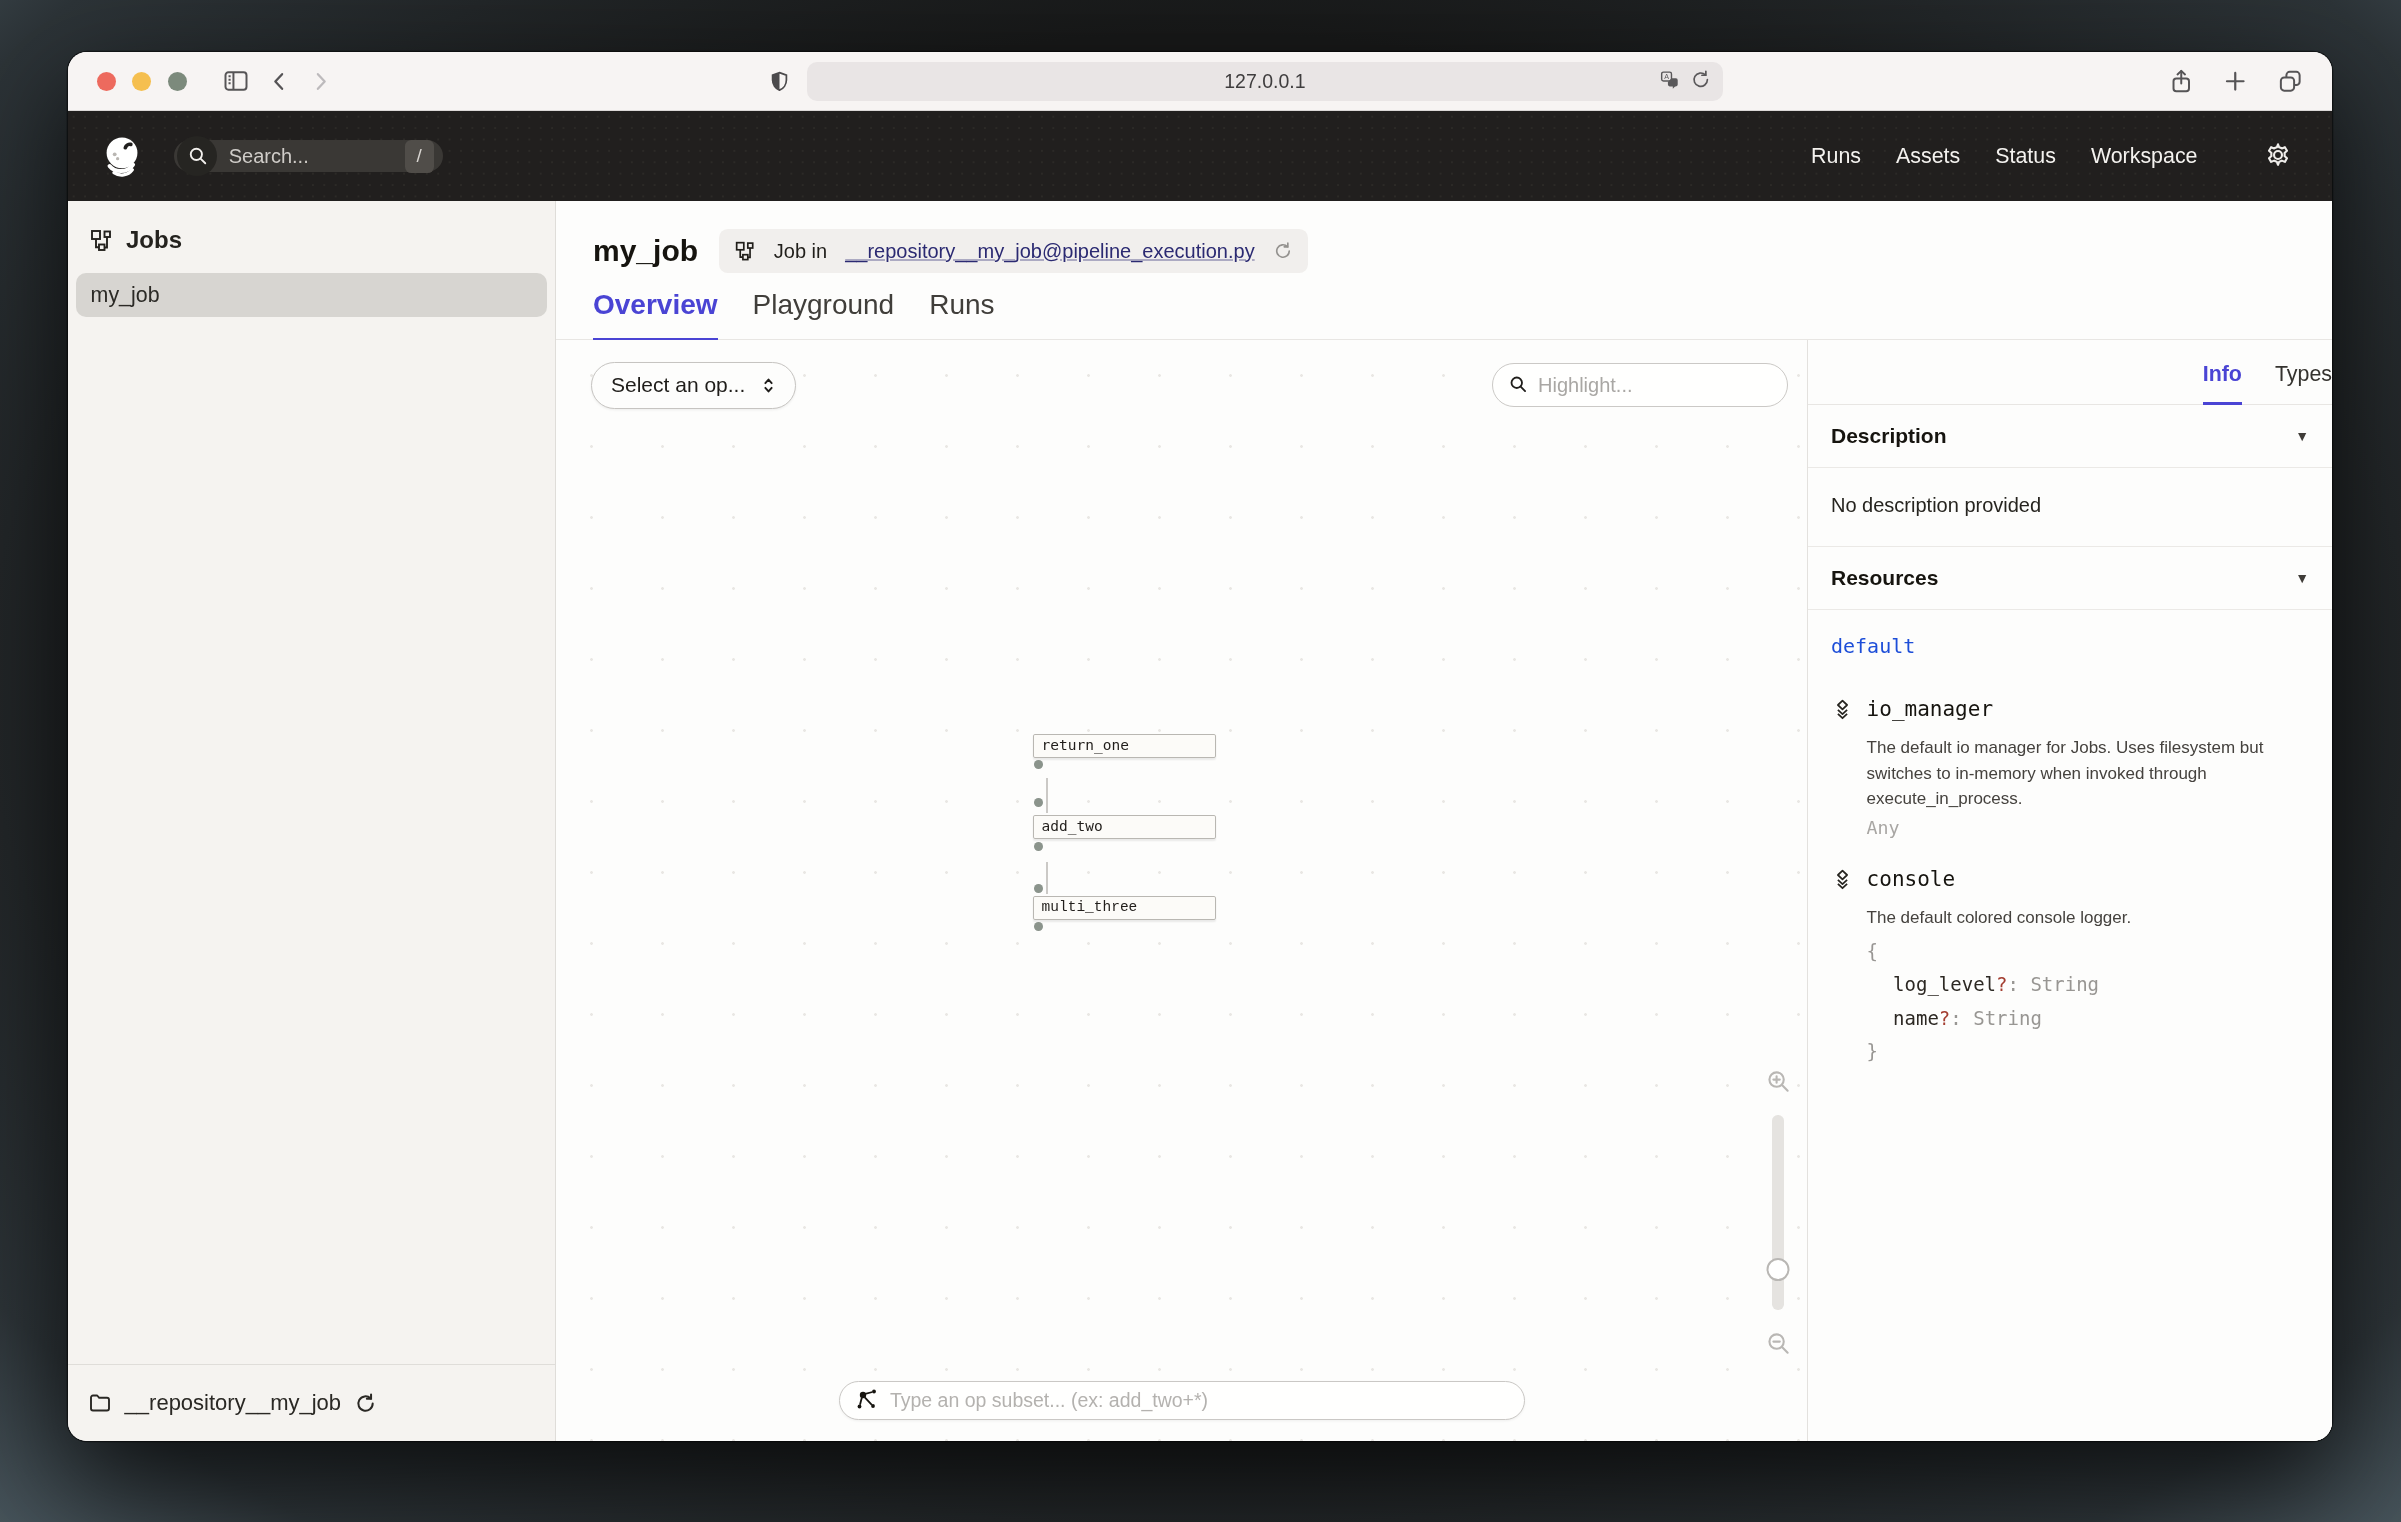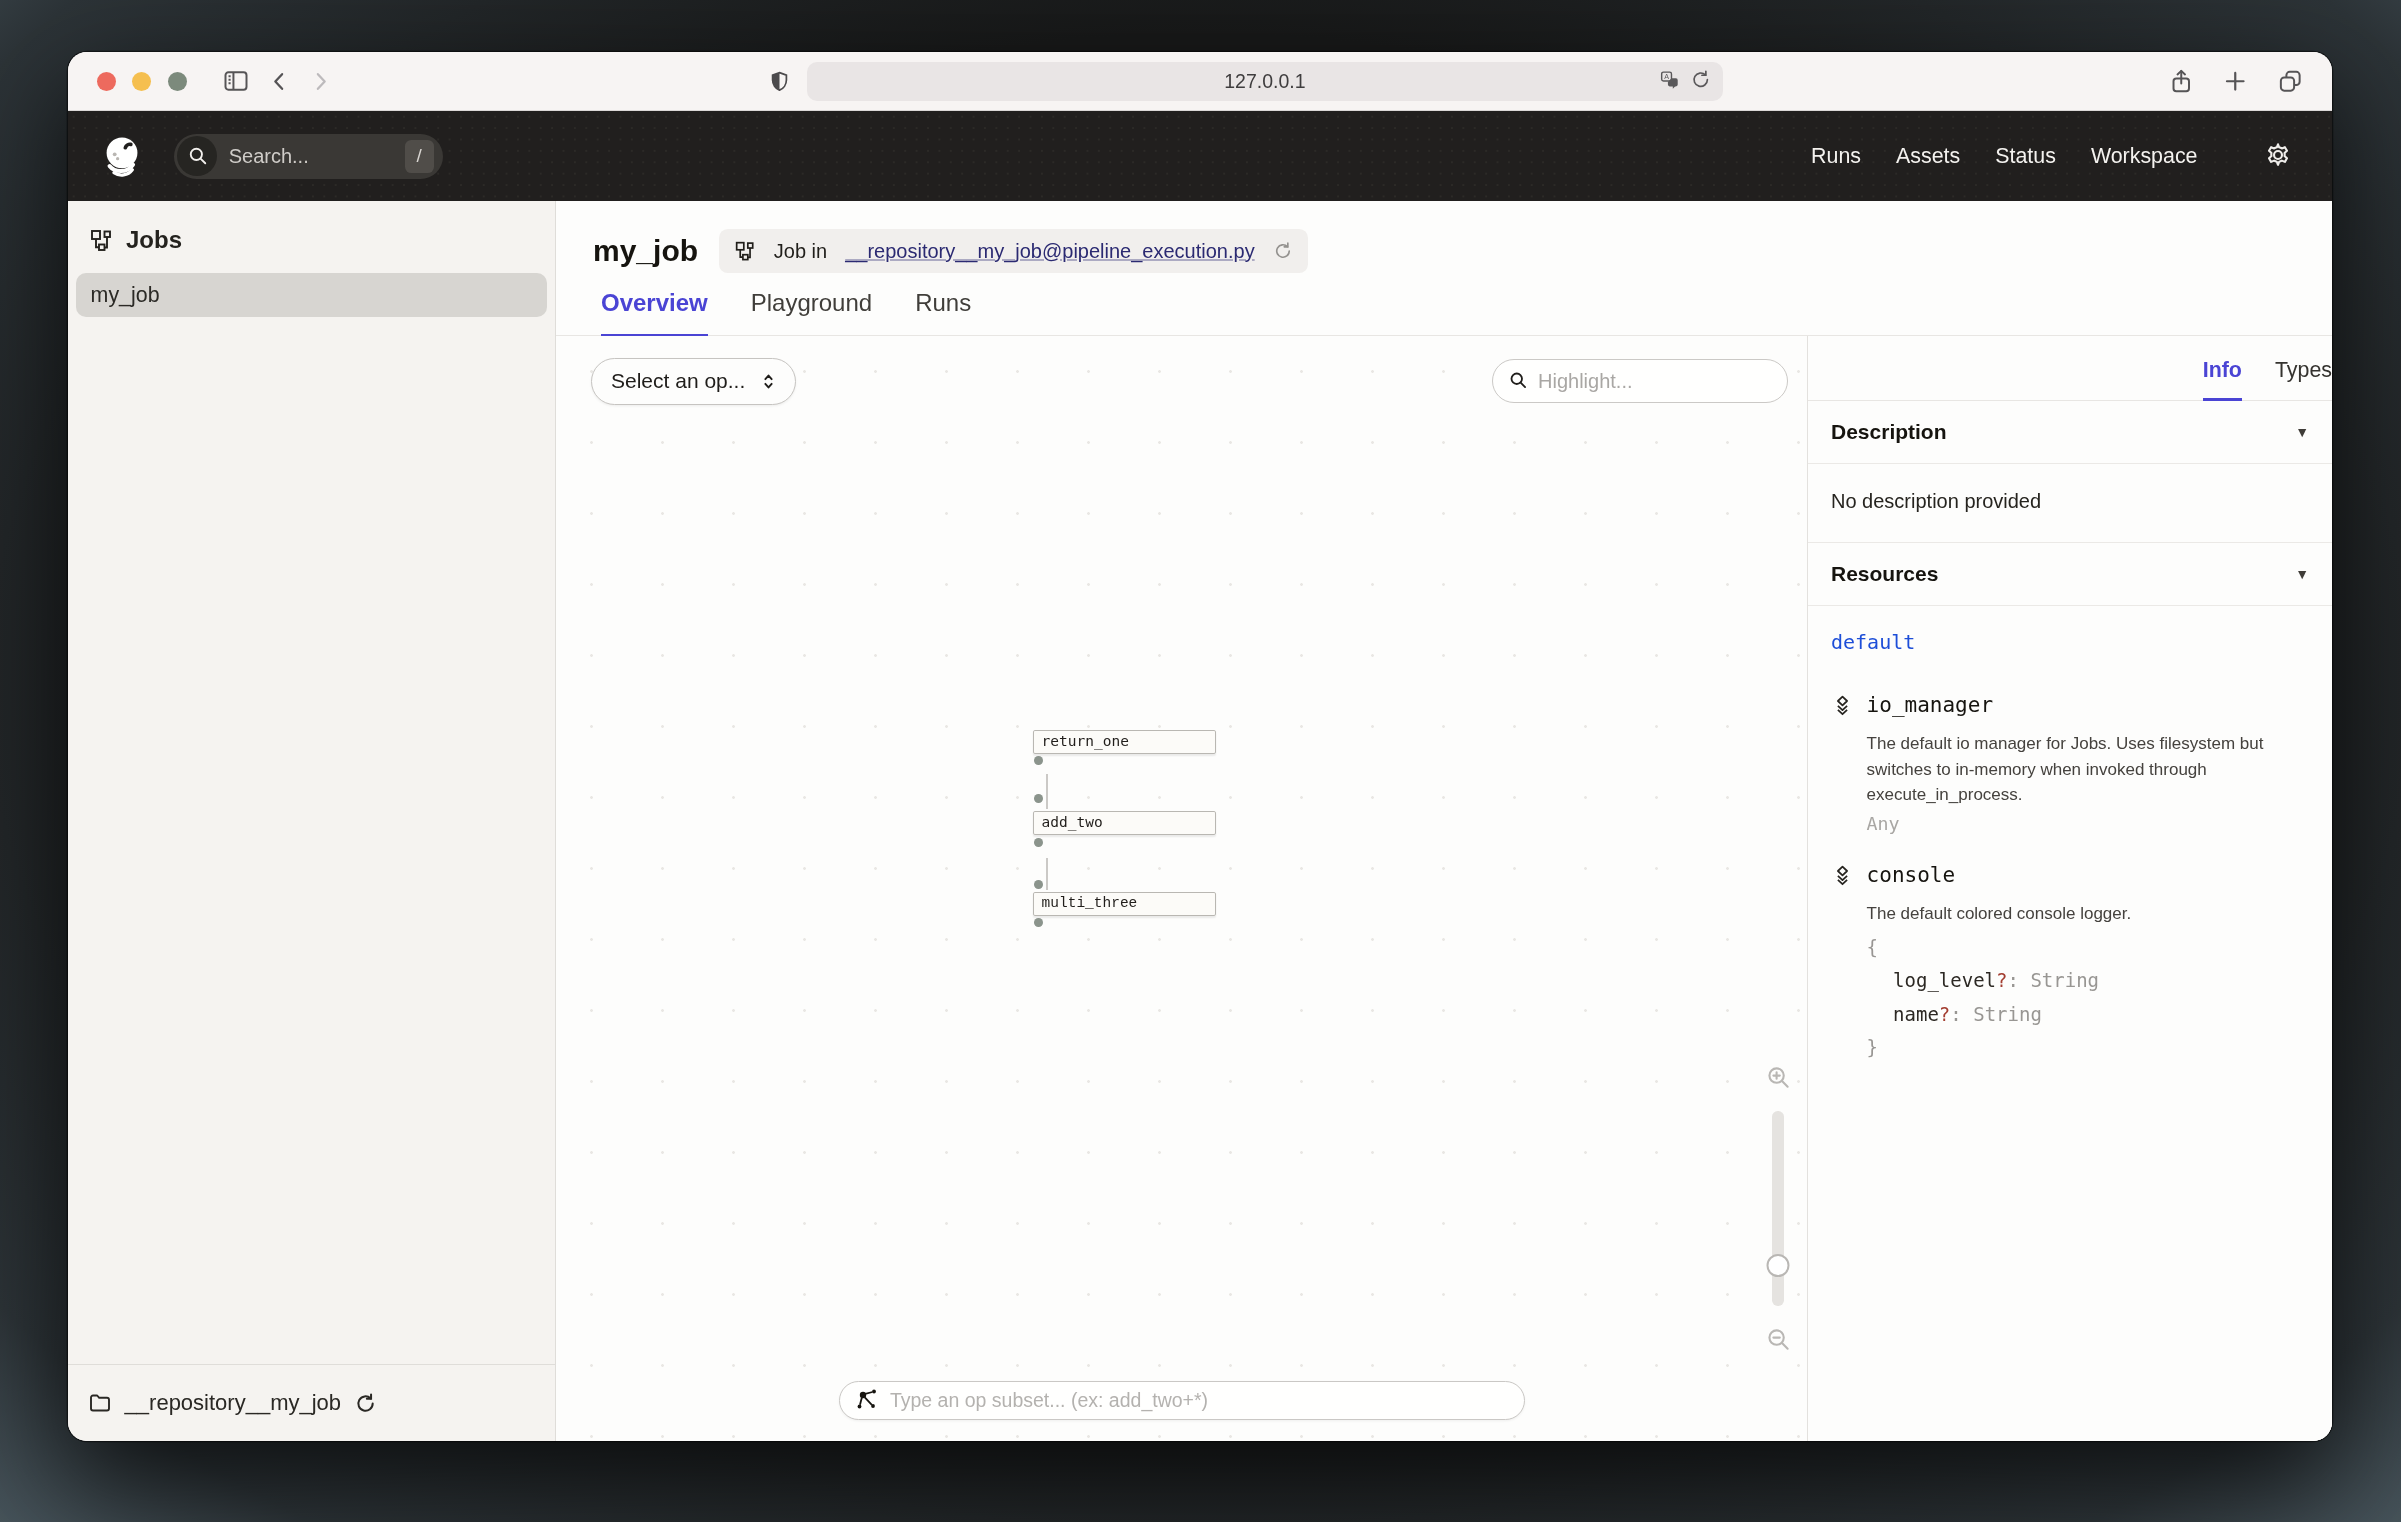"Search..." .dg-search { height: 45px -> 32px }
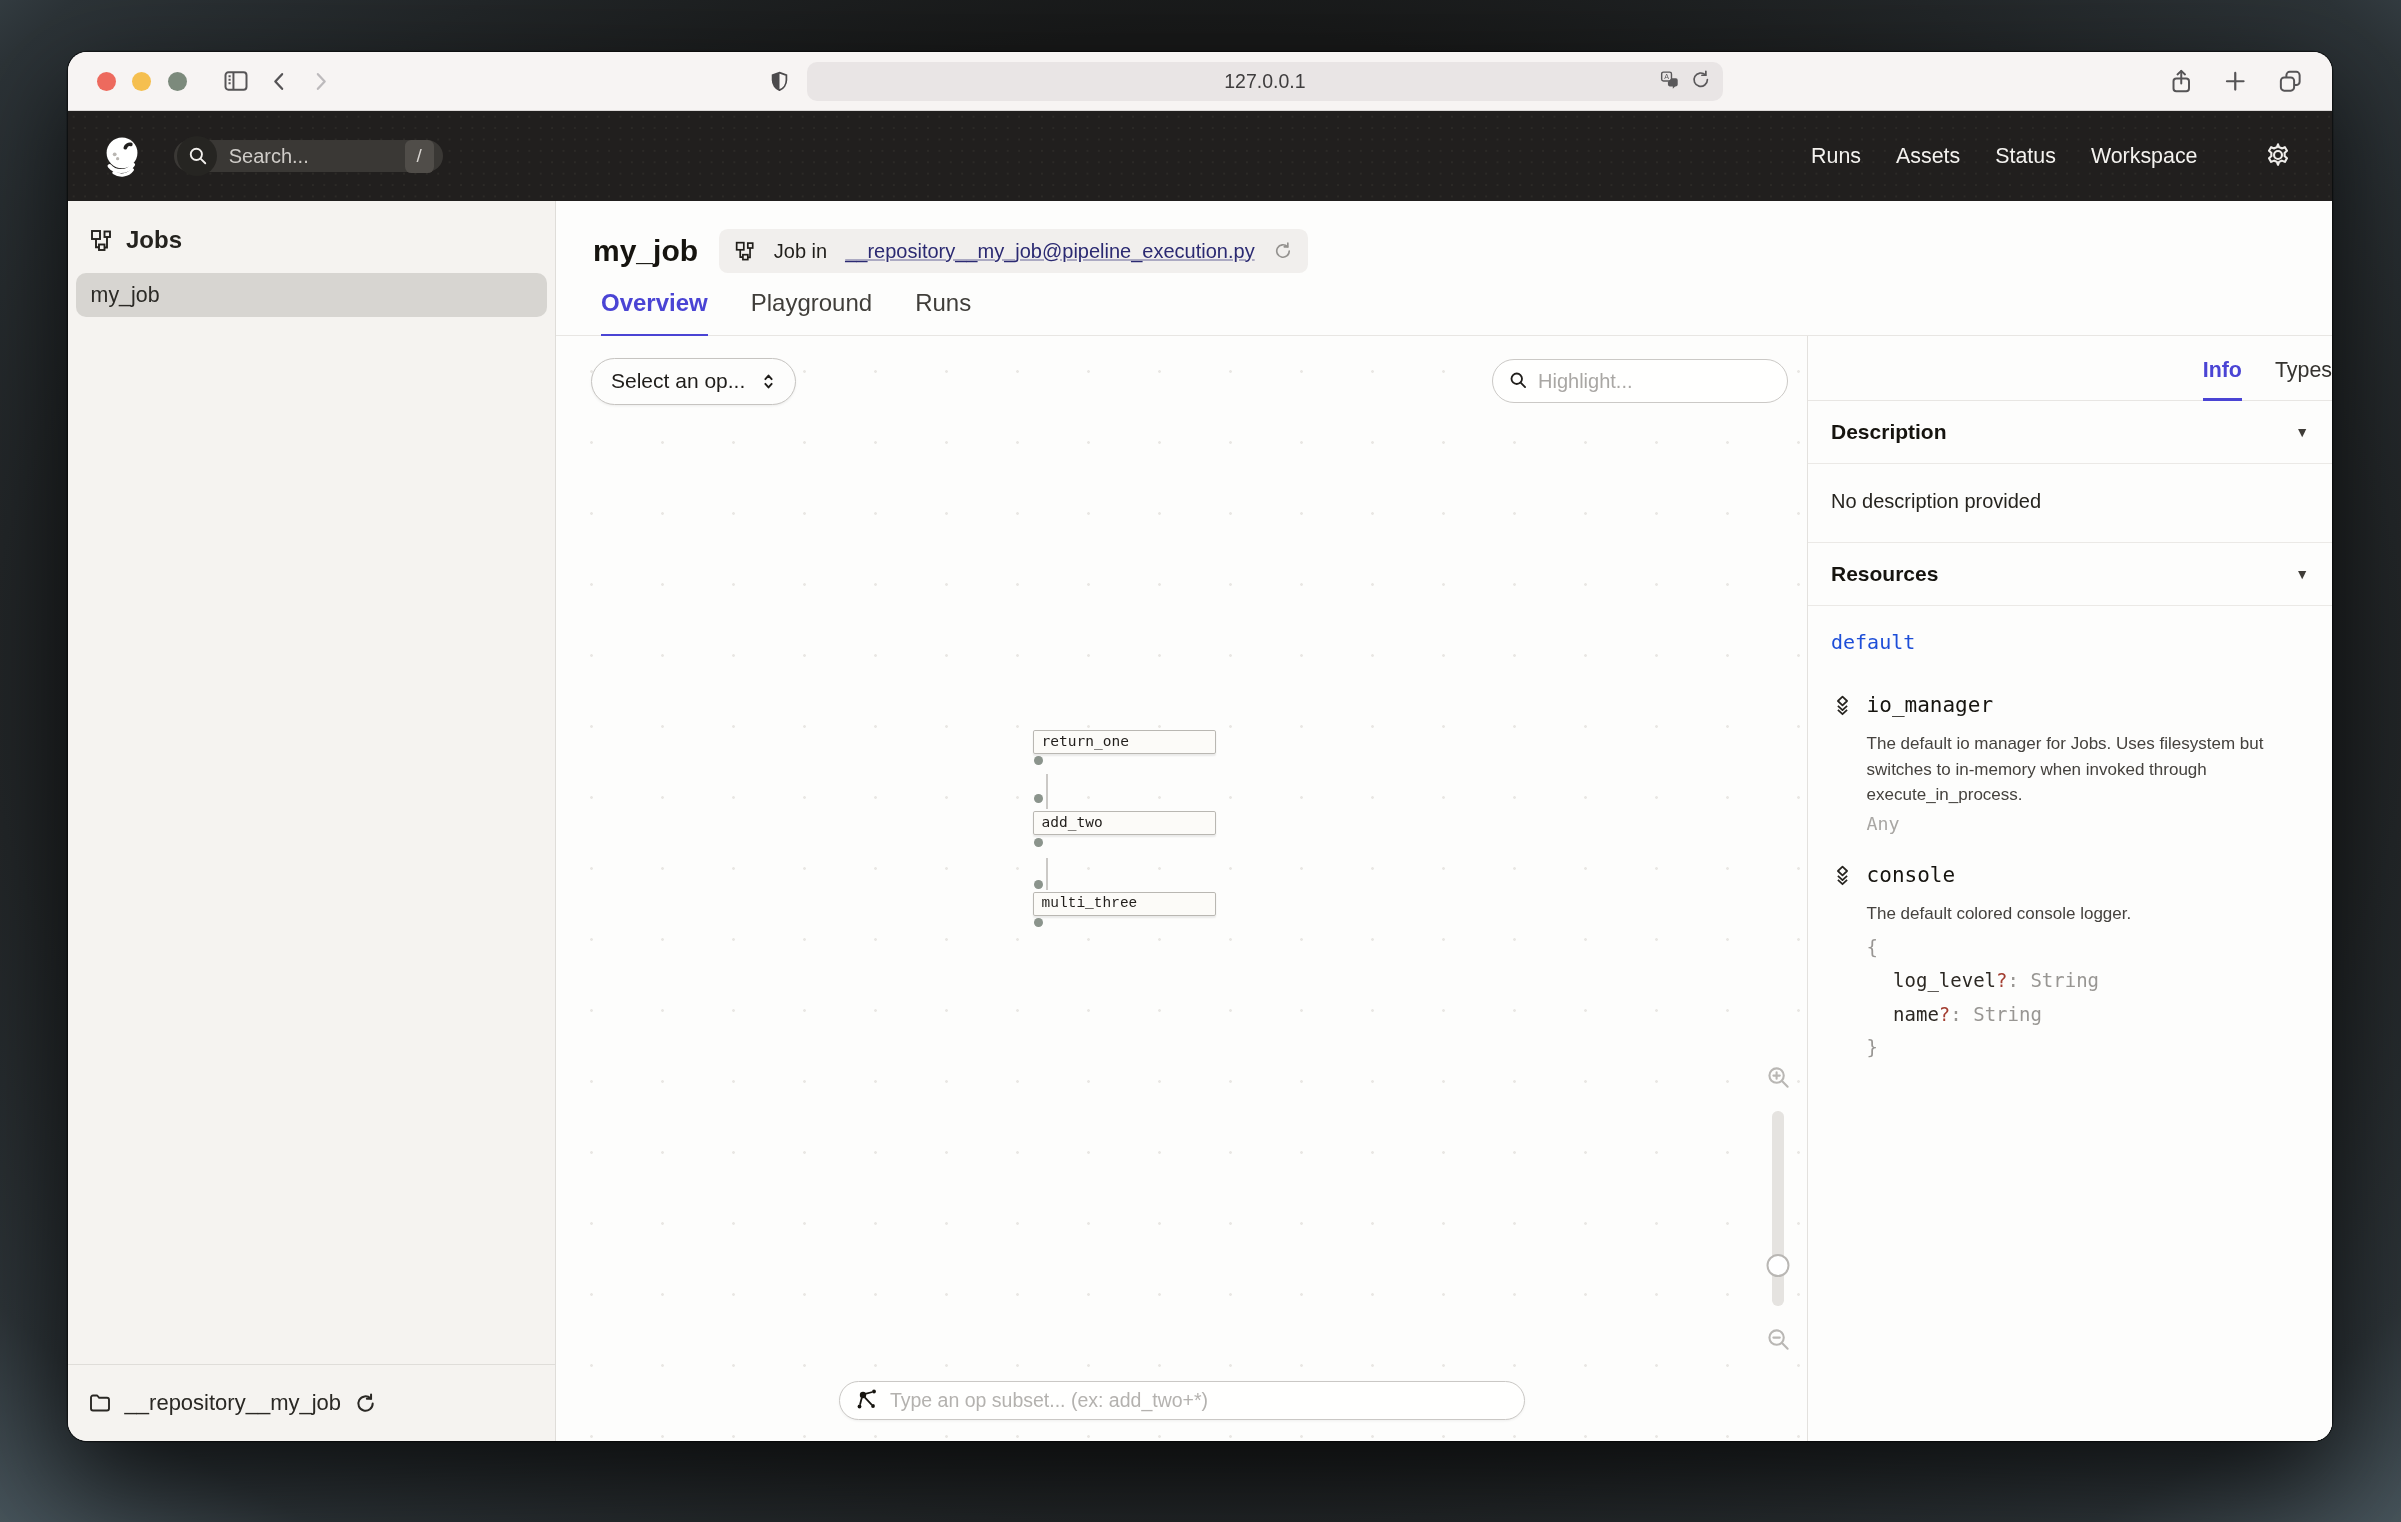"Overview" .tab { font-size: 24px -> 28px; margin-left: 8px -> none }
